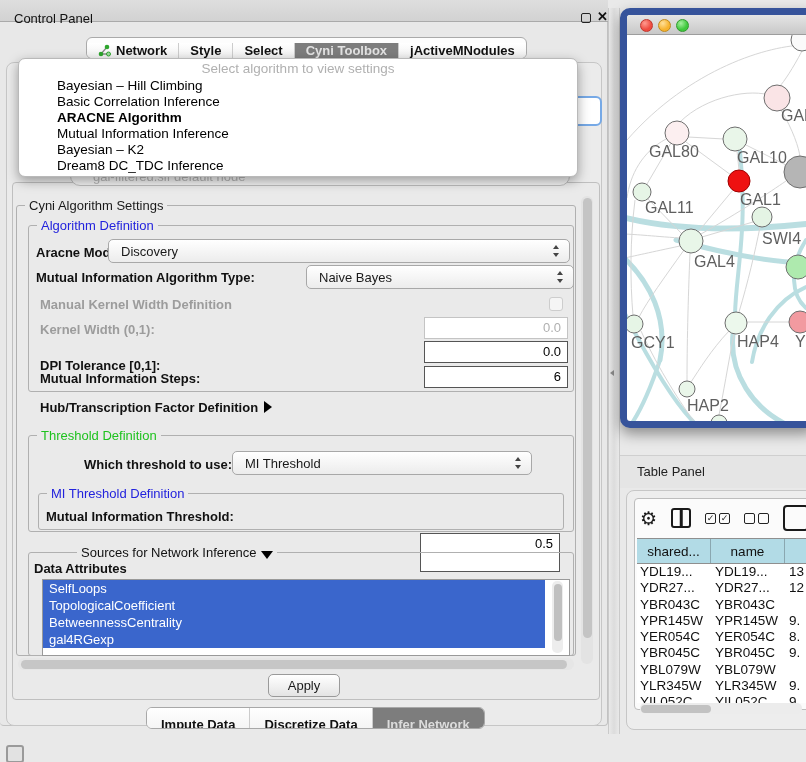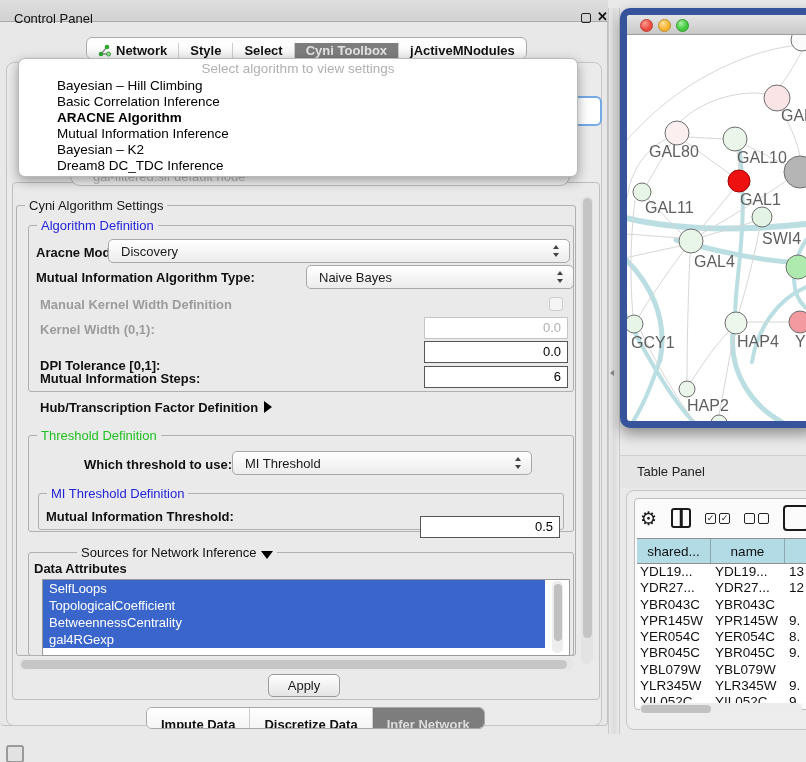"0.5" div.field { height: 22px -> 39px; top: 516px -> 533px }
